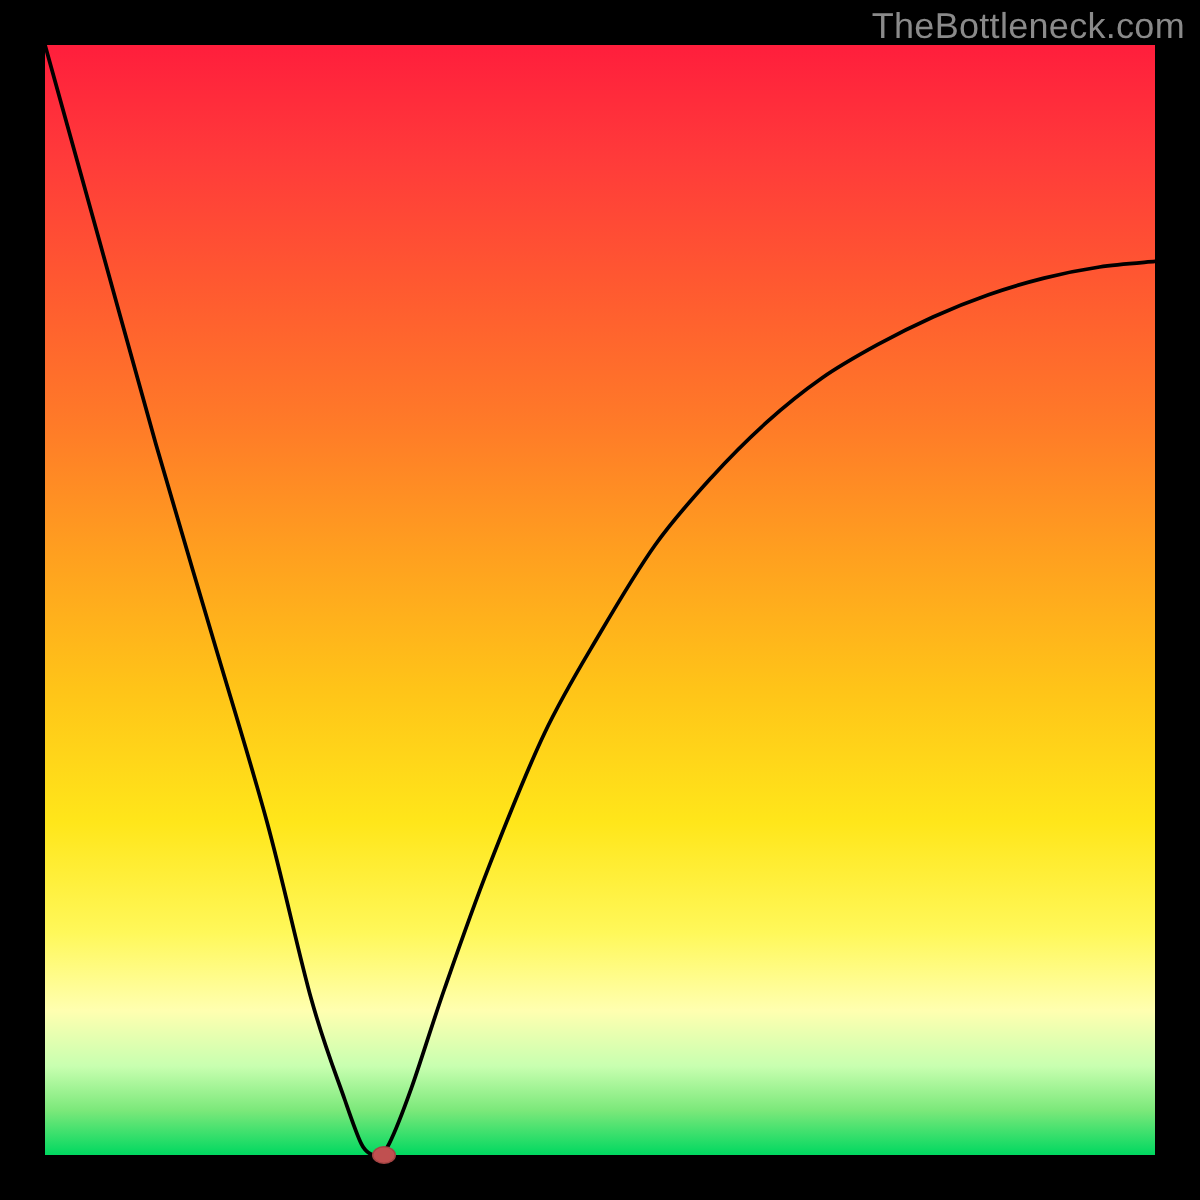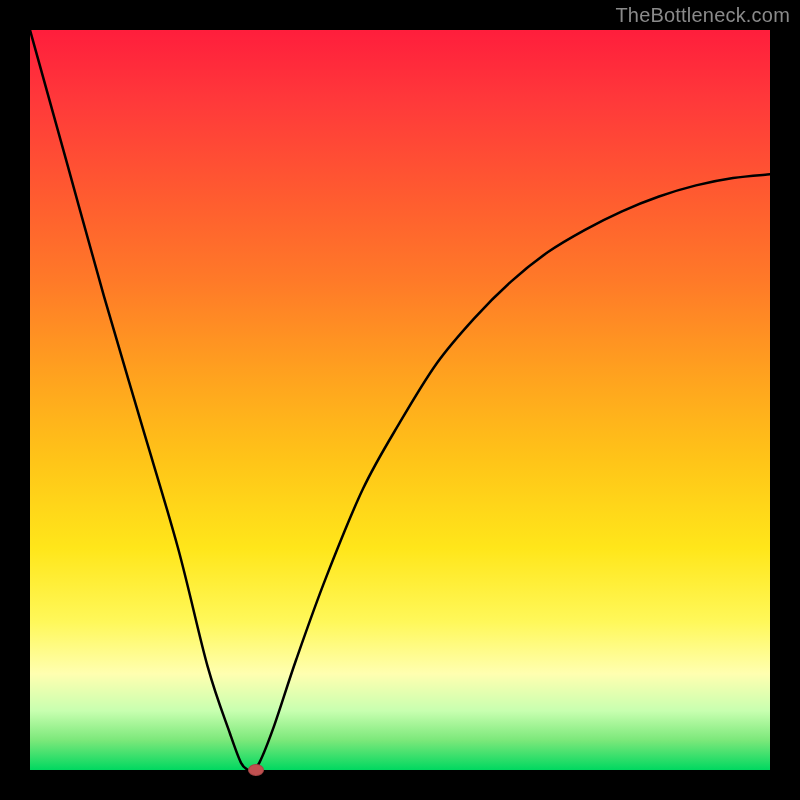"TheBottleneck.com" .attribution { font-size: 20px -> 24px }
